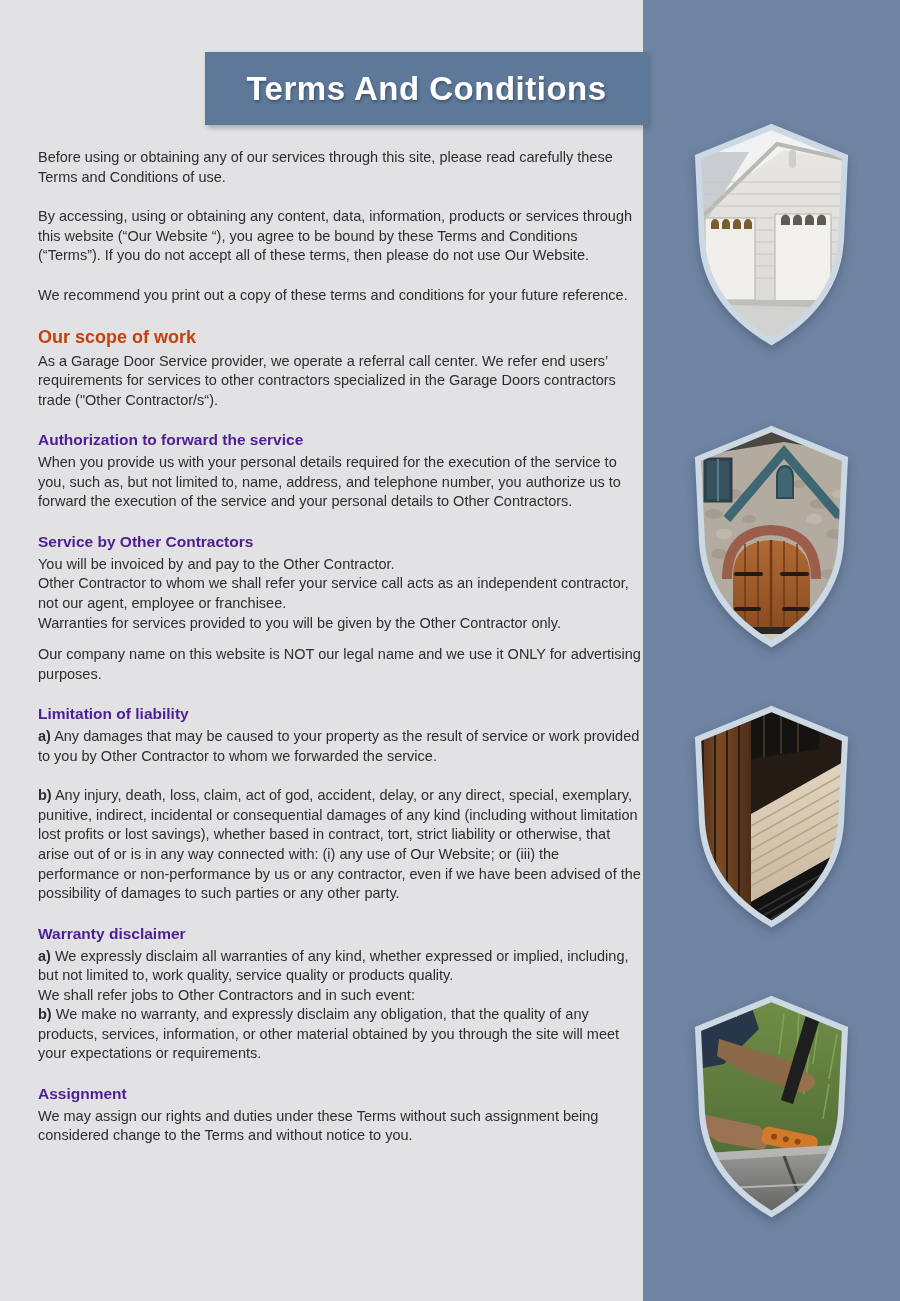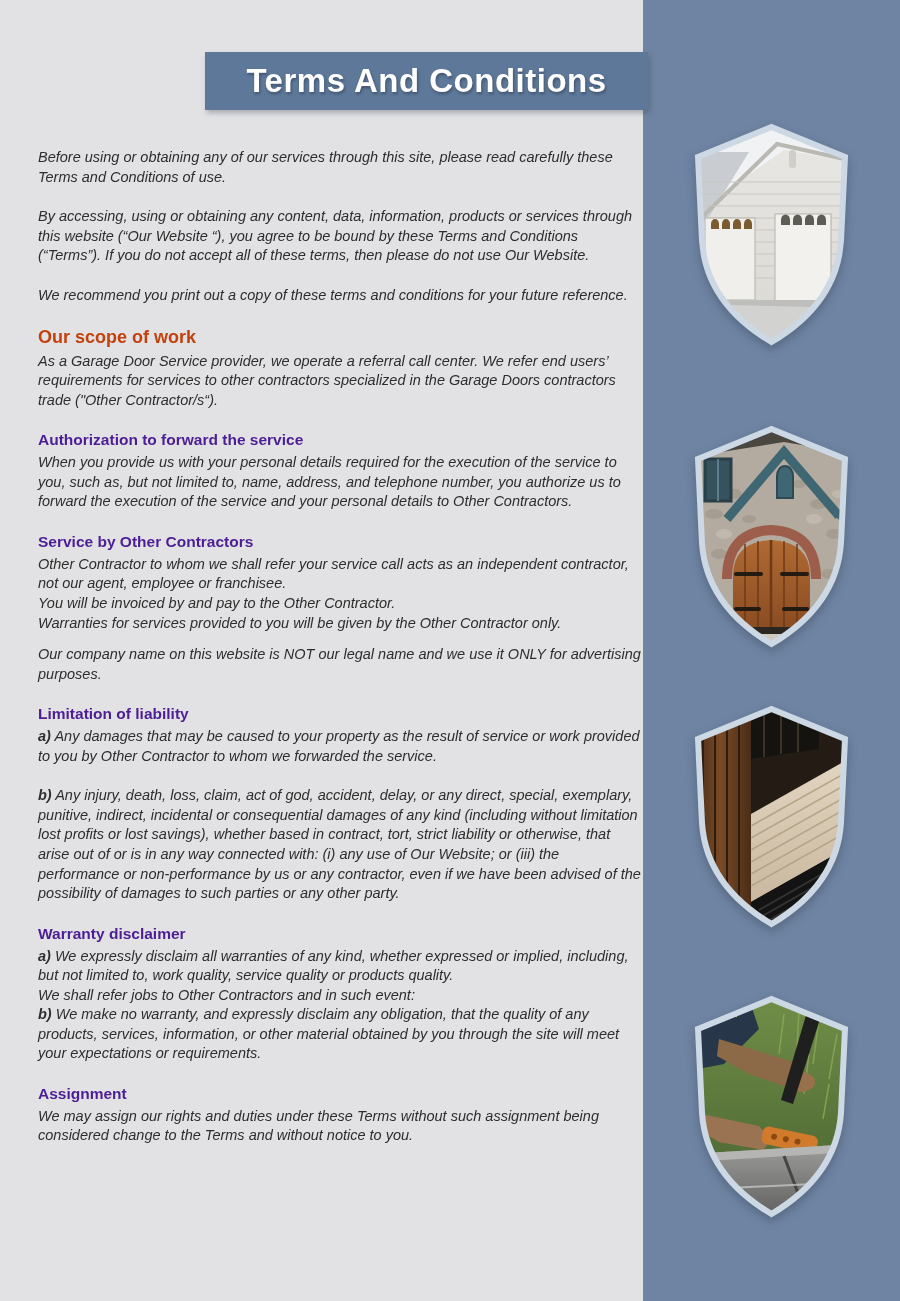"Terms And Conditions" .banner { height: 58px -> 73px }
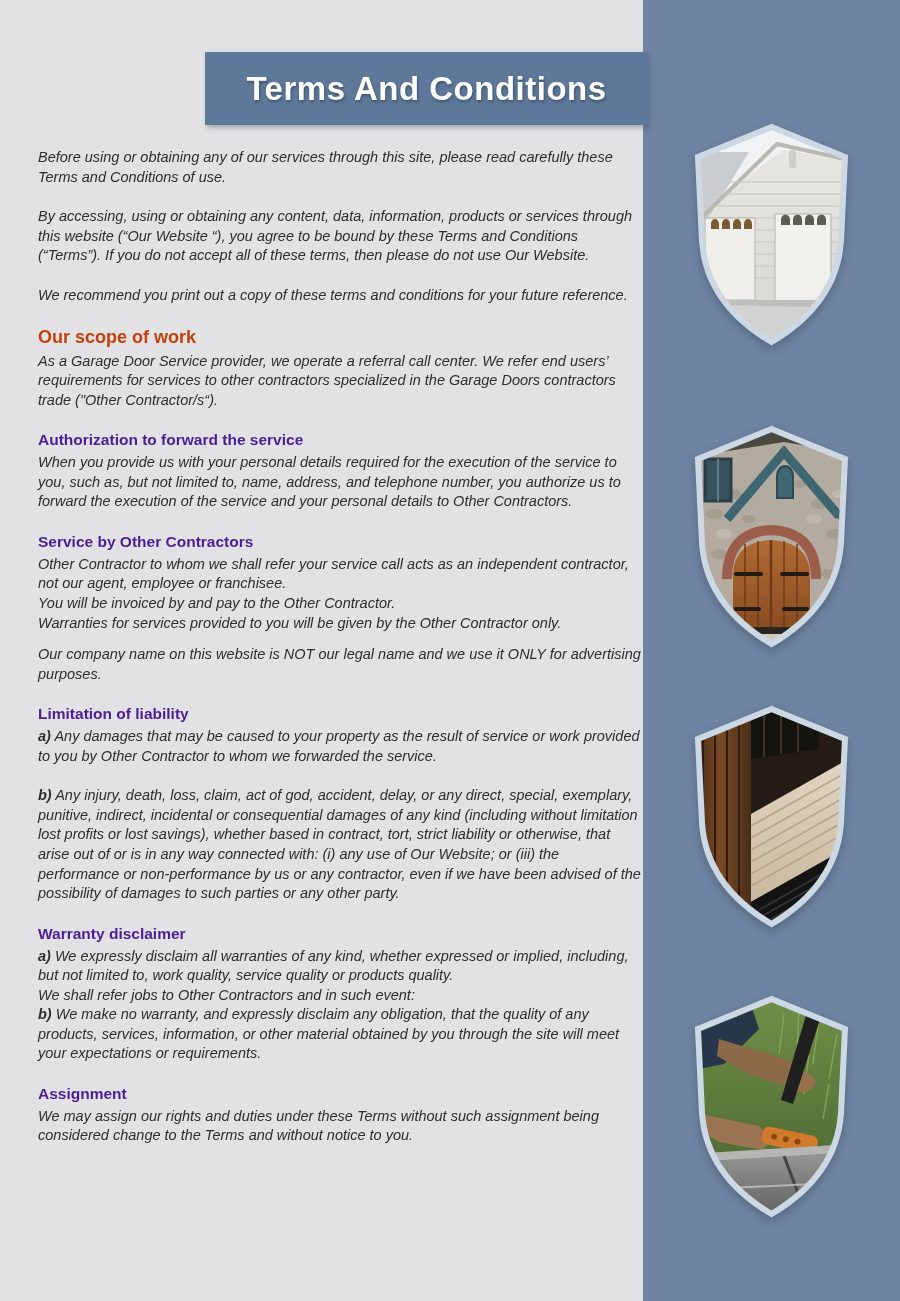"Before using or obtaining any" .content p { font-style: italic -> none }
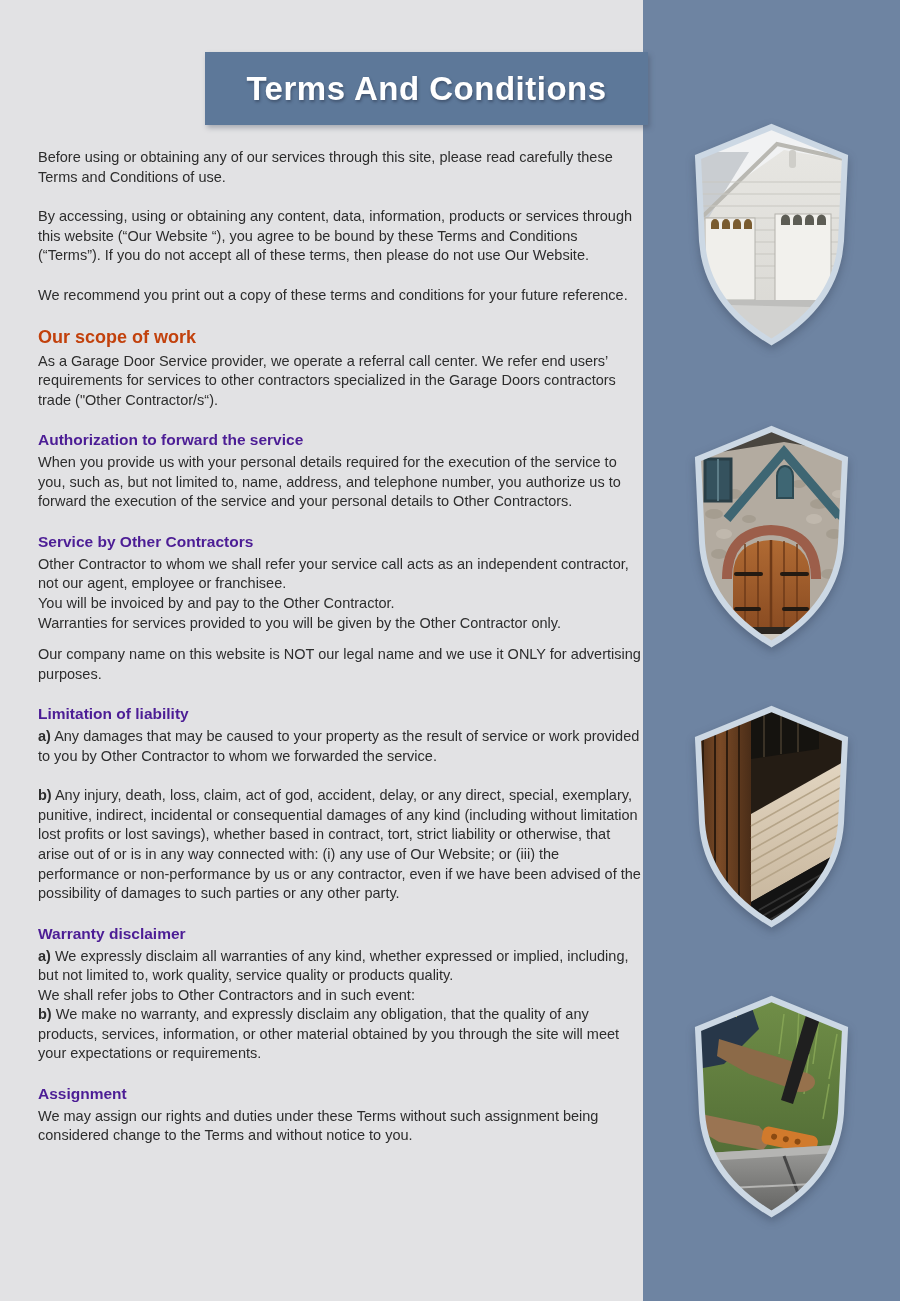"Other Contractor to whom we" p.tight { order: before "You will be invoiced by" -> after "You will be invoiced by" }
